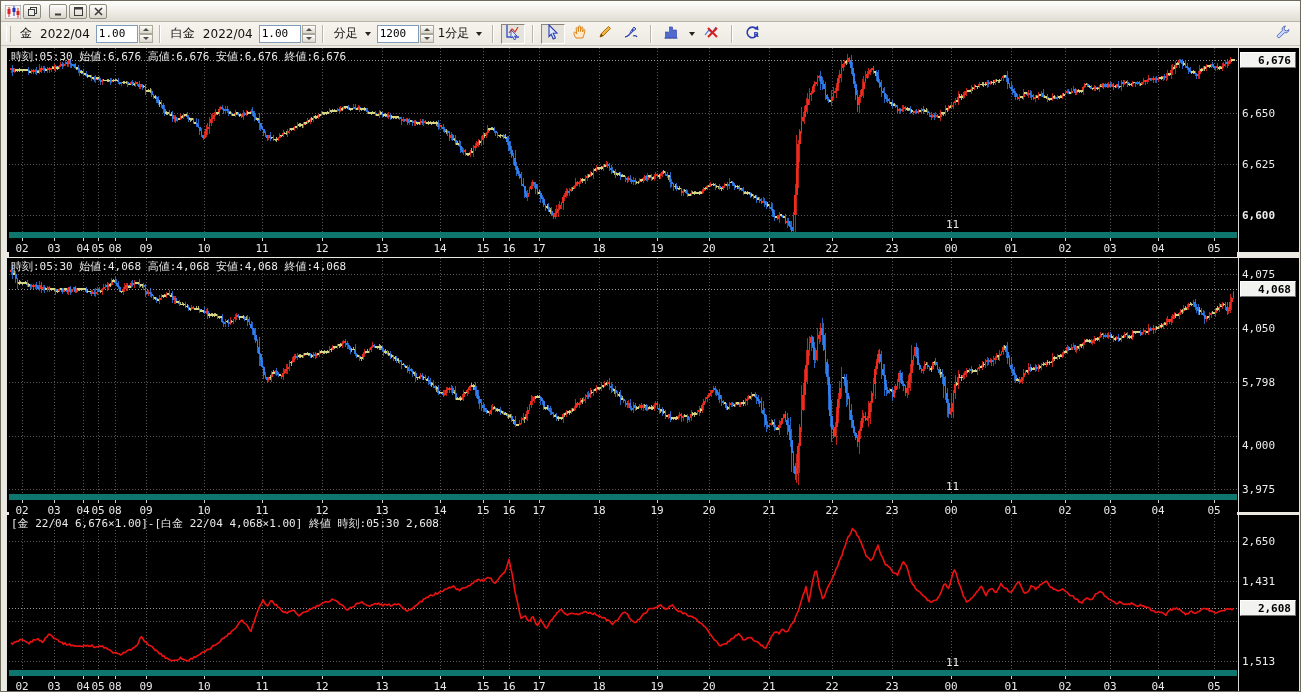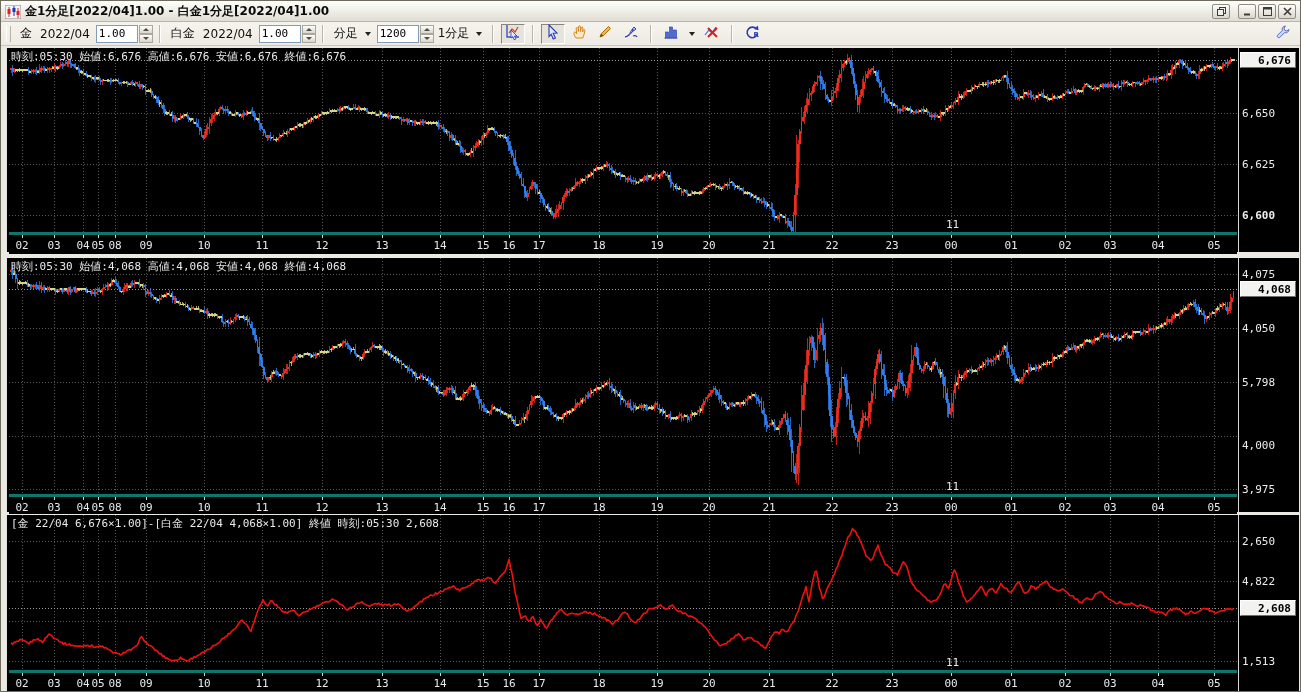"金1分足[2022/04]1.00 - 白金1分足[2022/04]1.00" span.title-text { html: <span>金1分足[2022/04]1.00 - 白金1分足[2022/04]1.00</span> -> none }
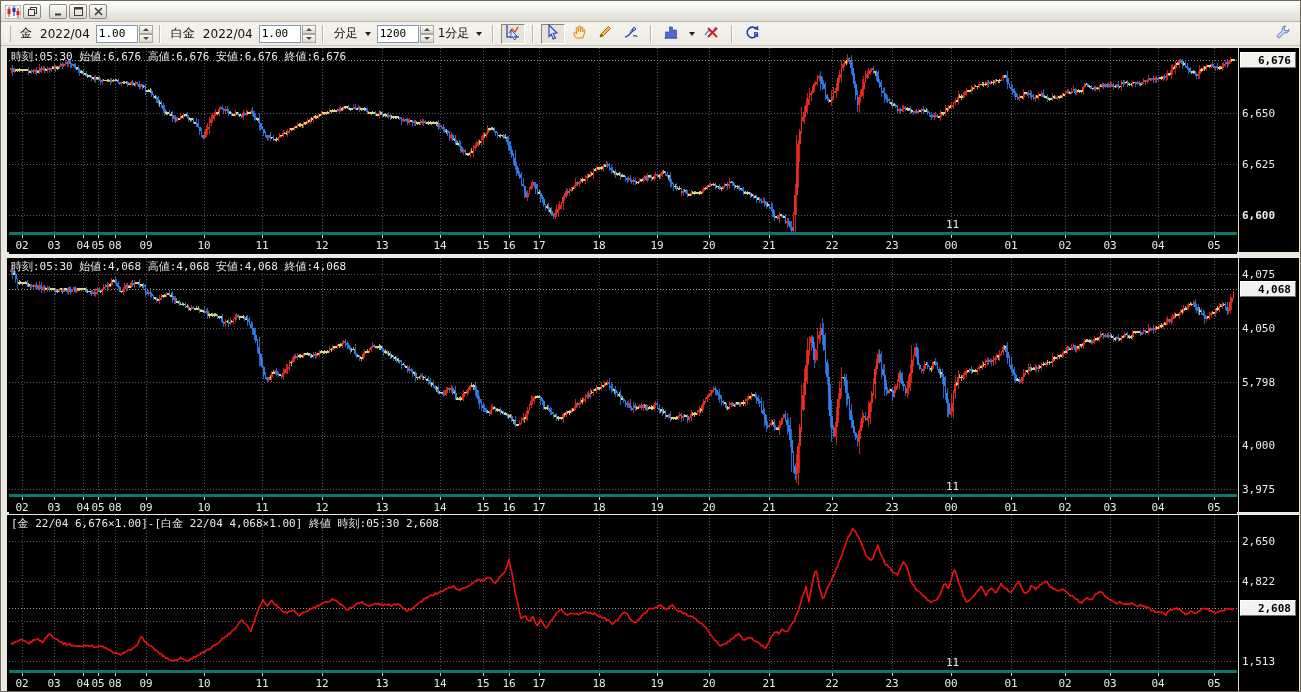"02" .xaxis { border-top: 3px solid #0f766e -> 6px solid #0f766e }
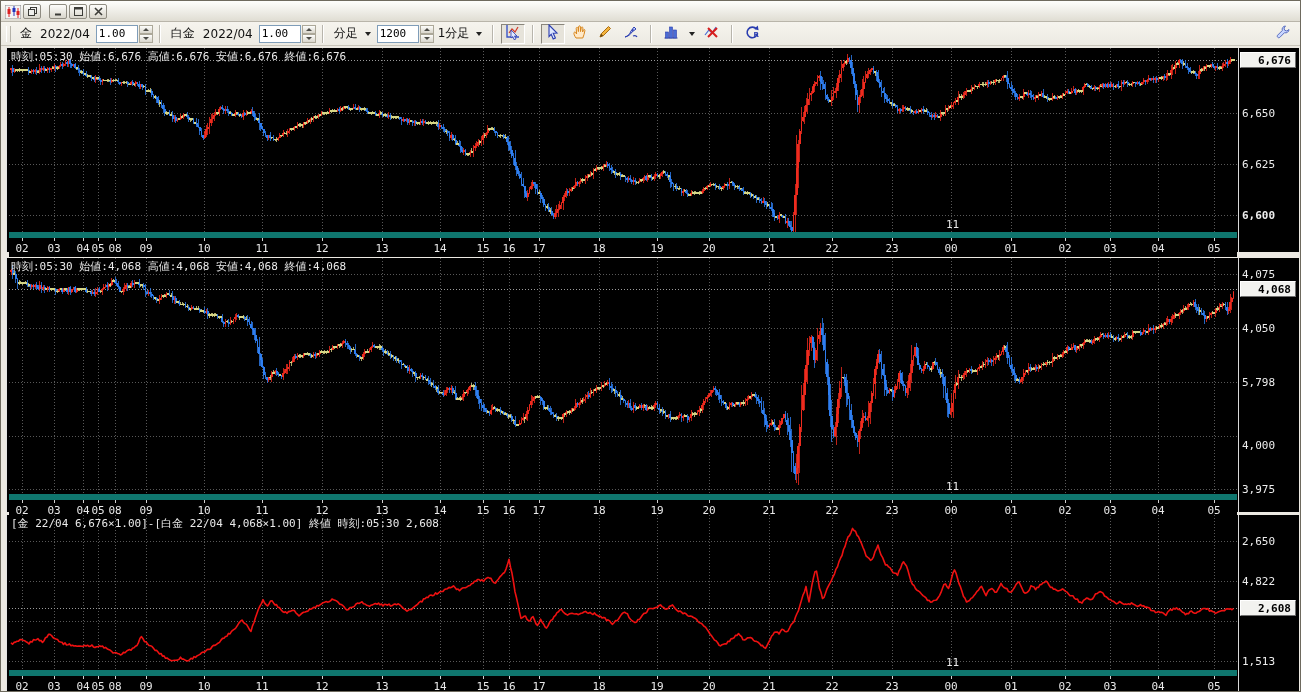"4,822" div.ylab { text: 4,822 -> 1,431 }
